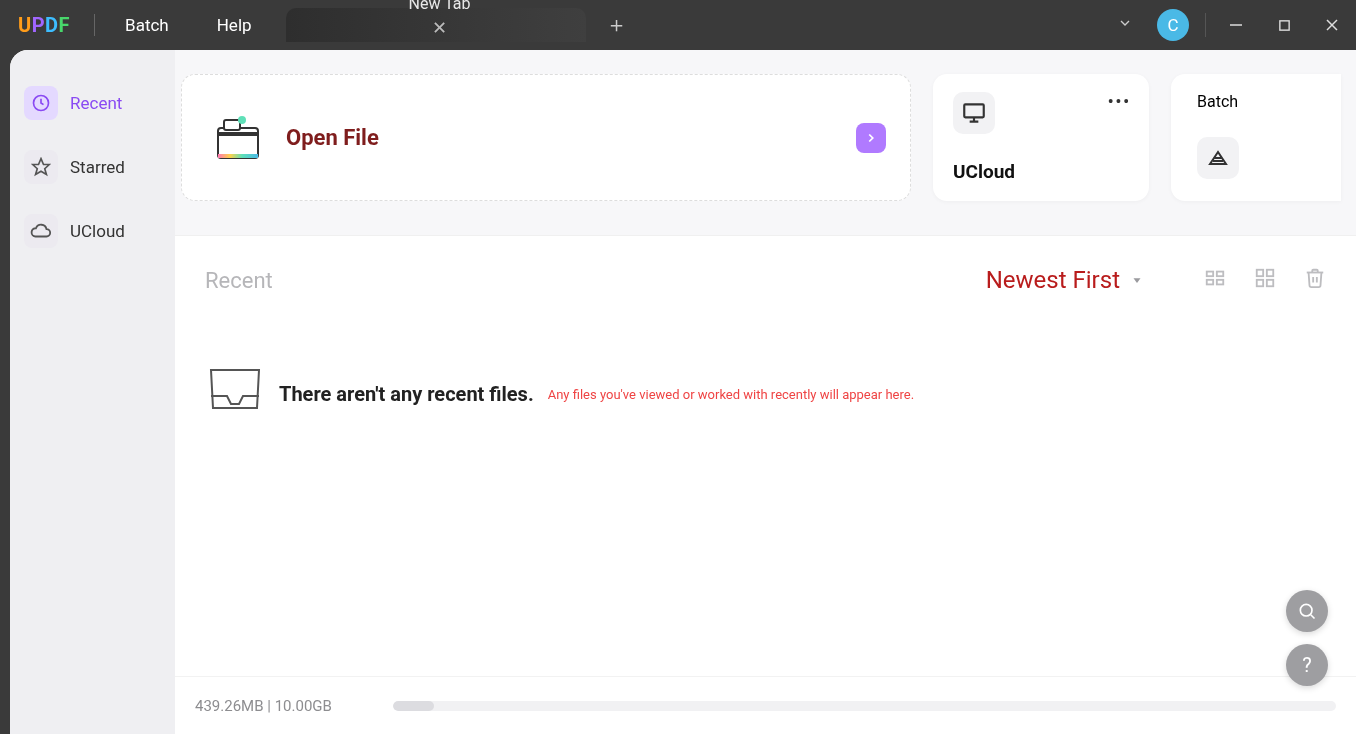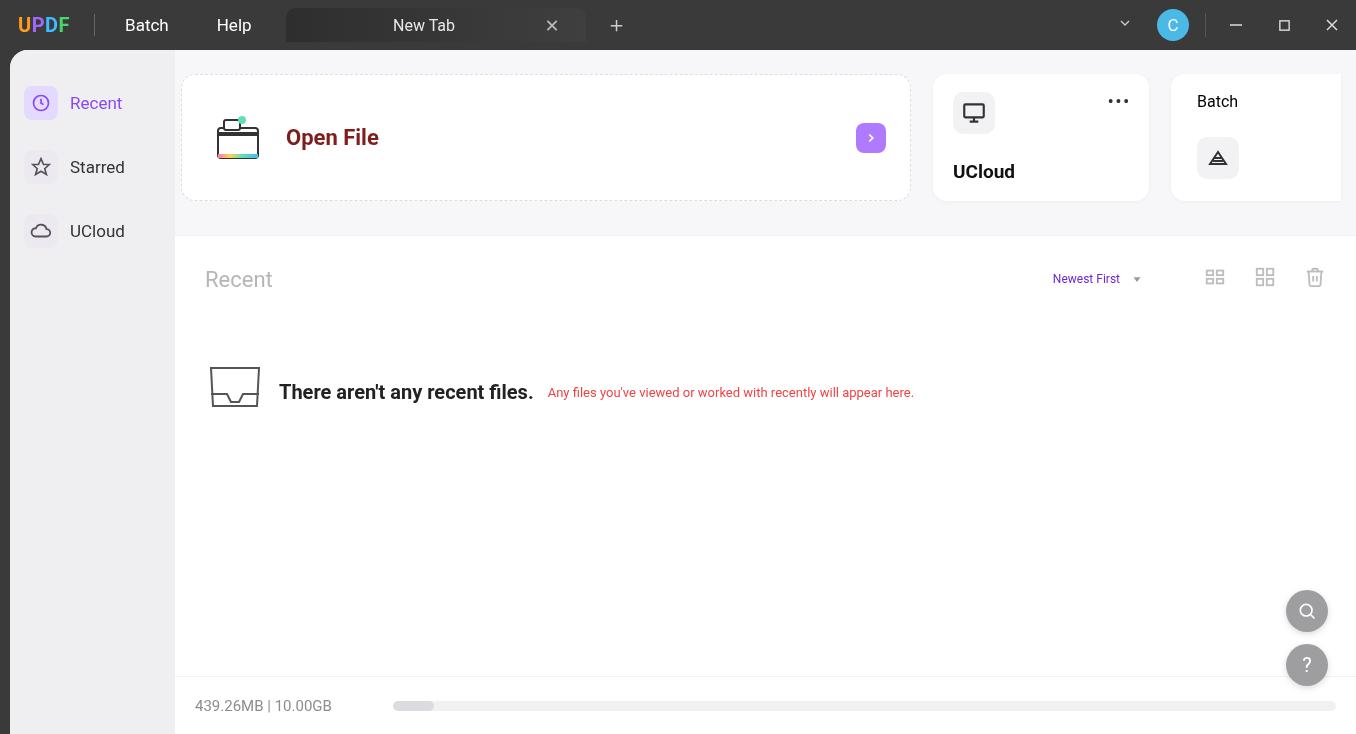"New Tab" .tab { flex-direction: none -> column; justify-content: space-between -> flex-end }
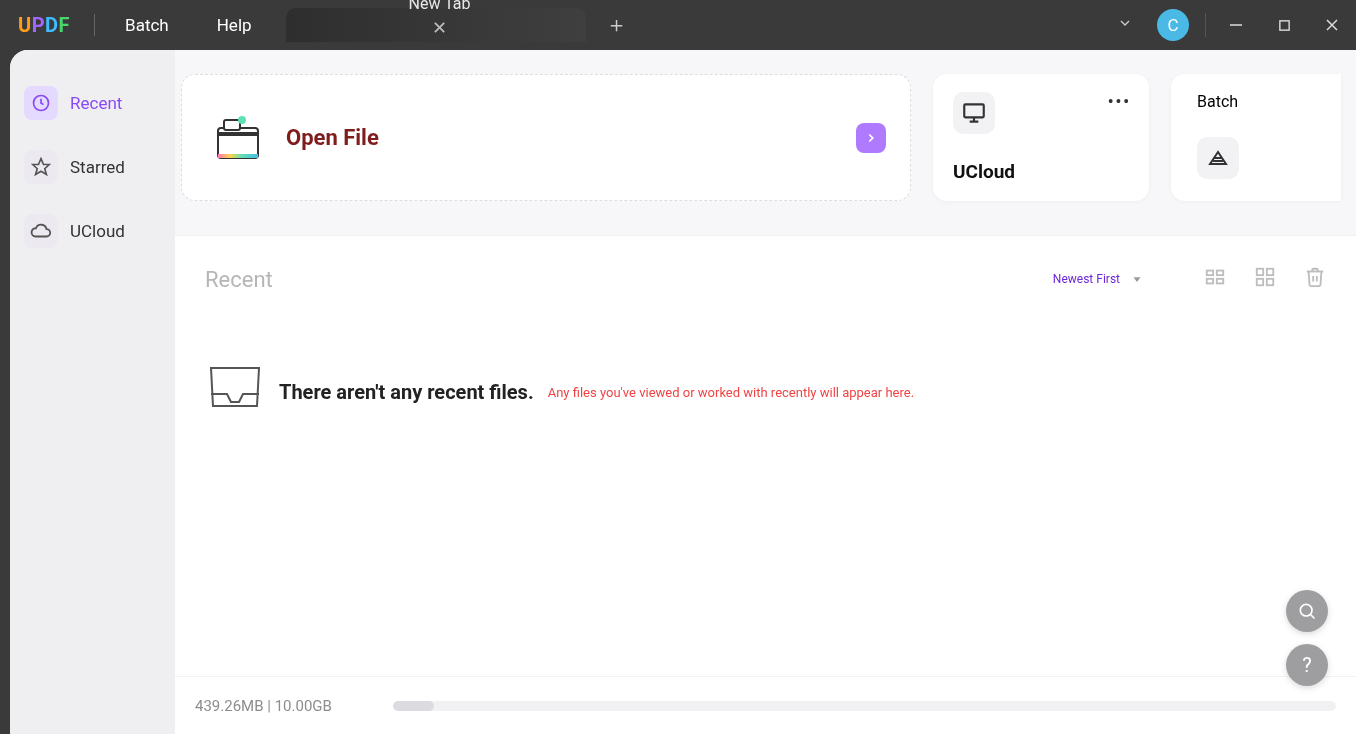"Newest First" .sort-dd { color: #6d28d9 -> #b91c1c; font-size: 12px -> 24px }
